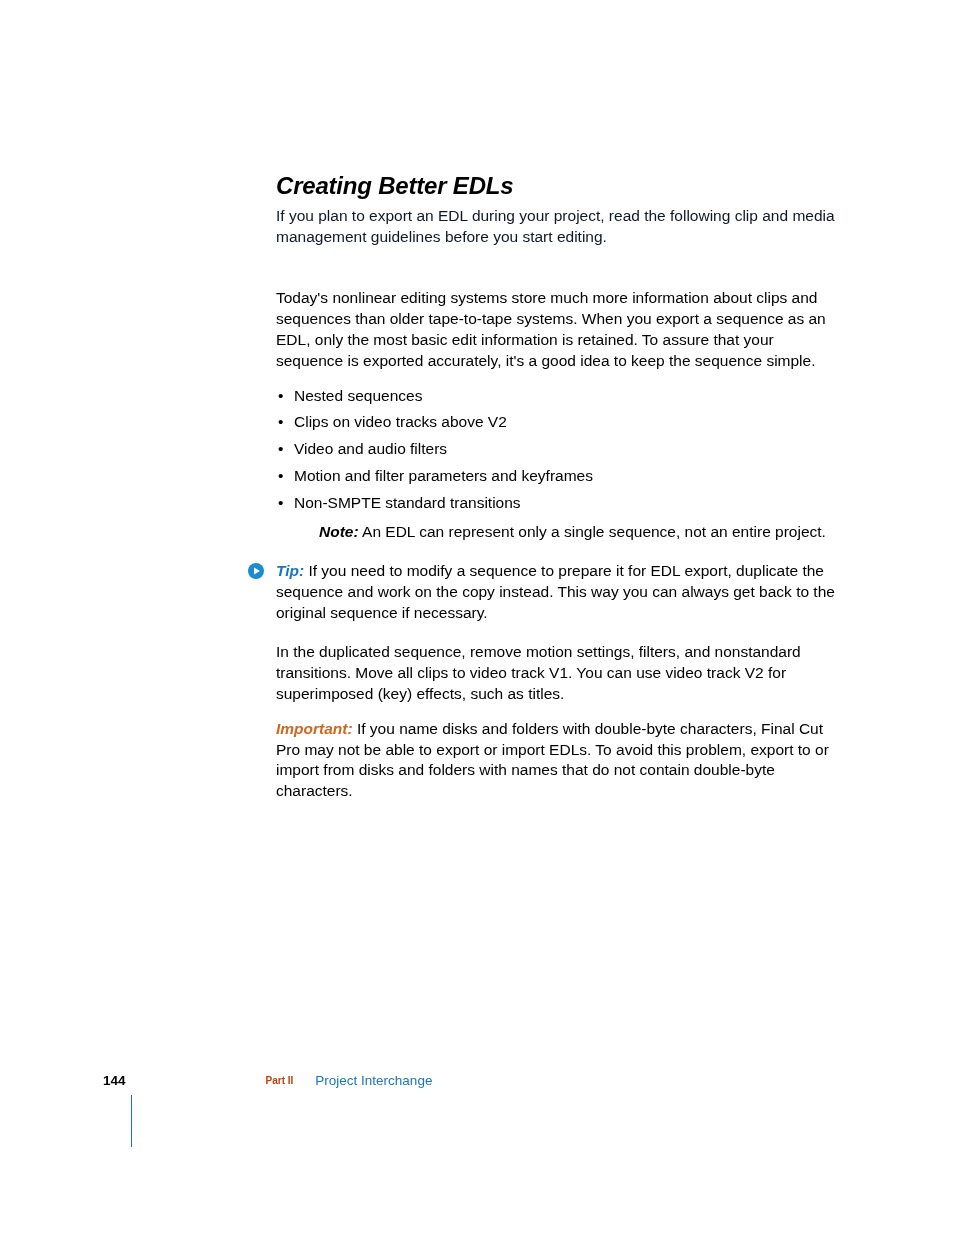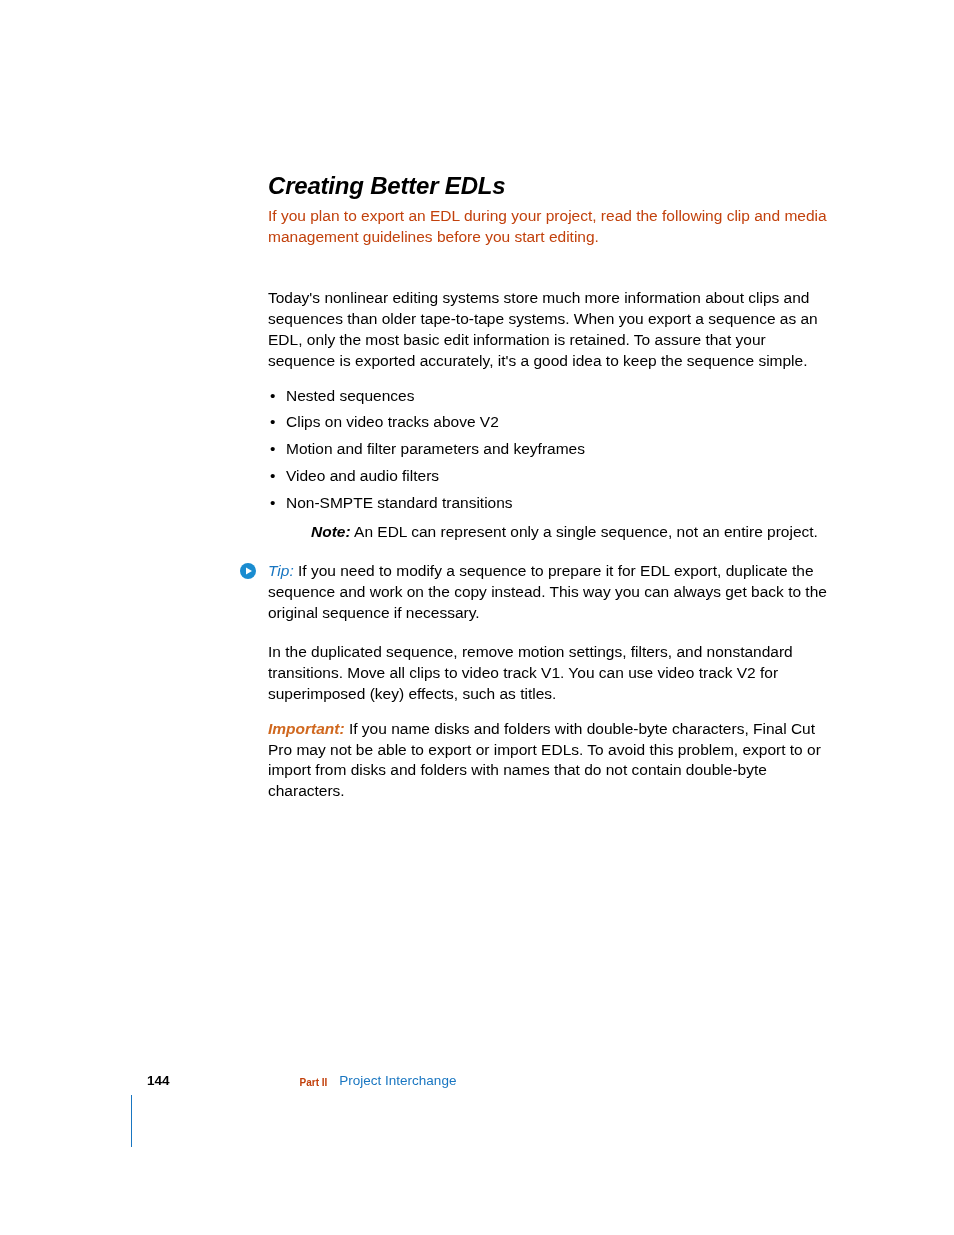"Creating Better EDLs" .content { left: 268px -> 276px }
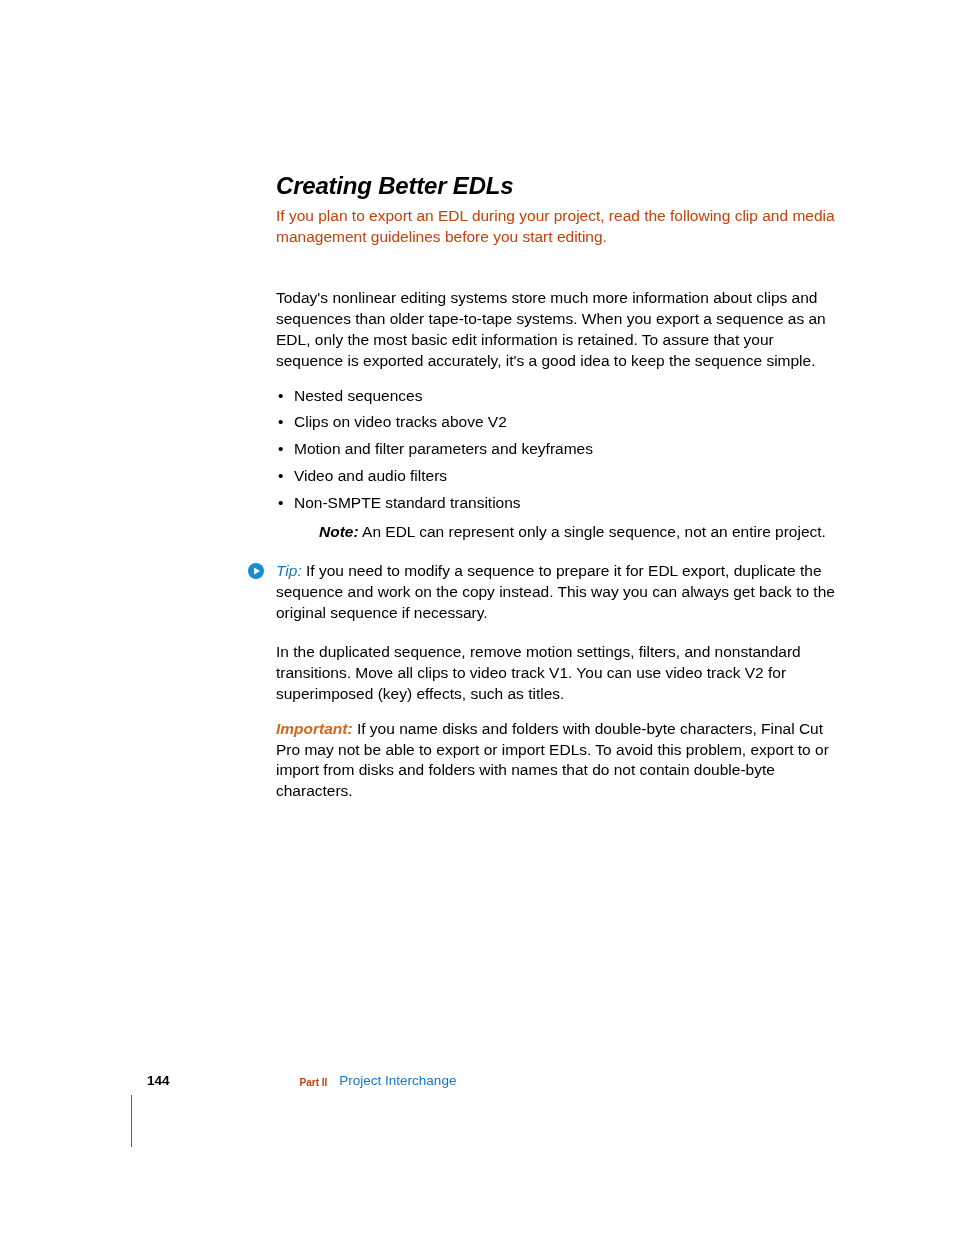"If you plan to export" .intro-para { color: #c2410c -> #0f172a }
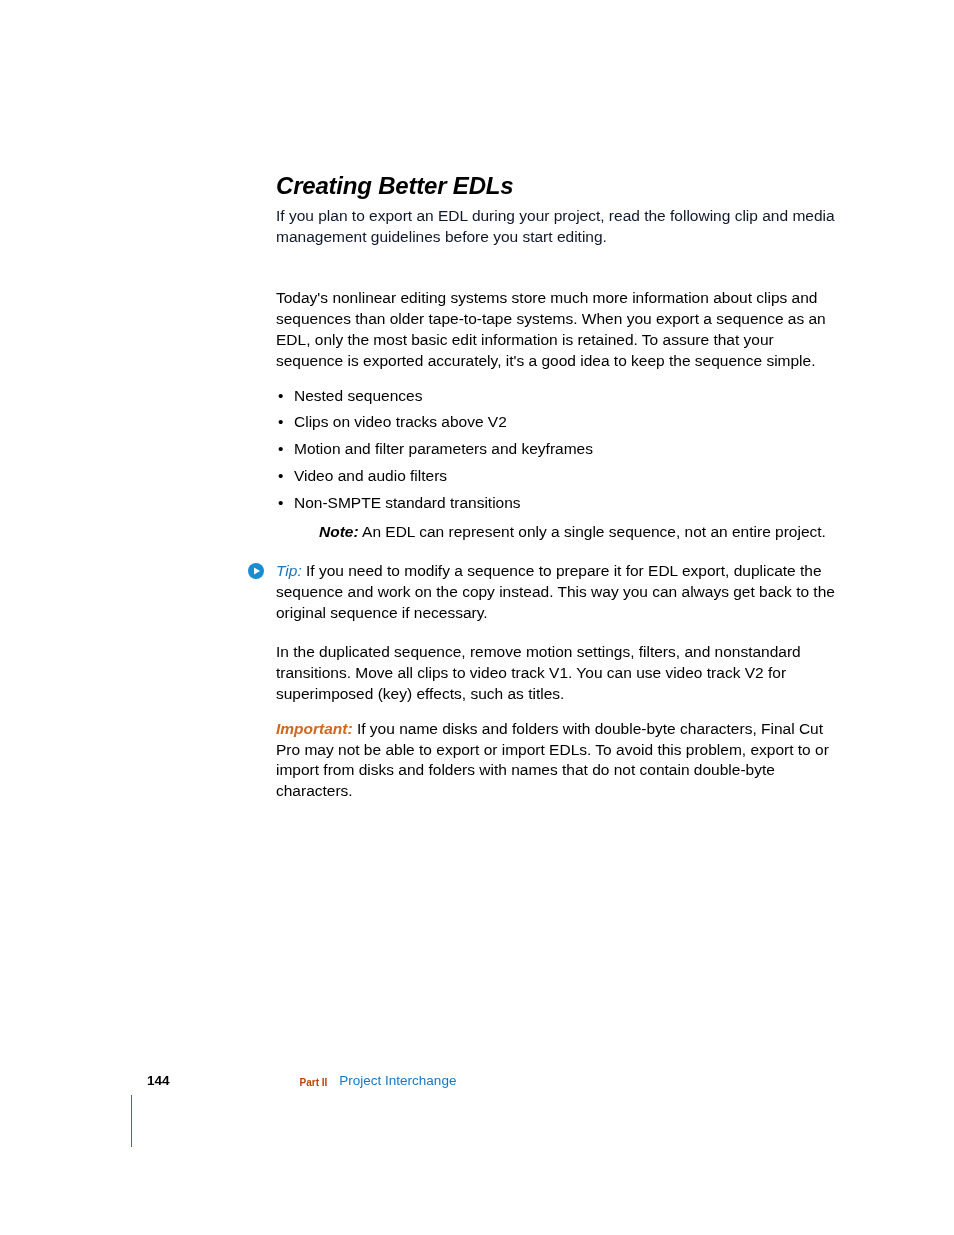"Motion and filter parameters and" li { order: before "Video and audio filters" -> after "Video and audio filters" }
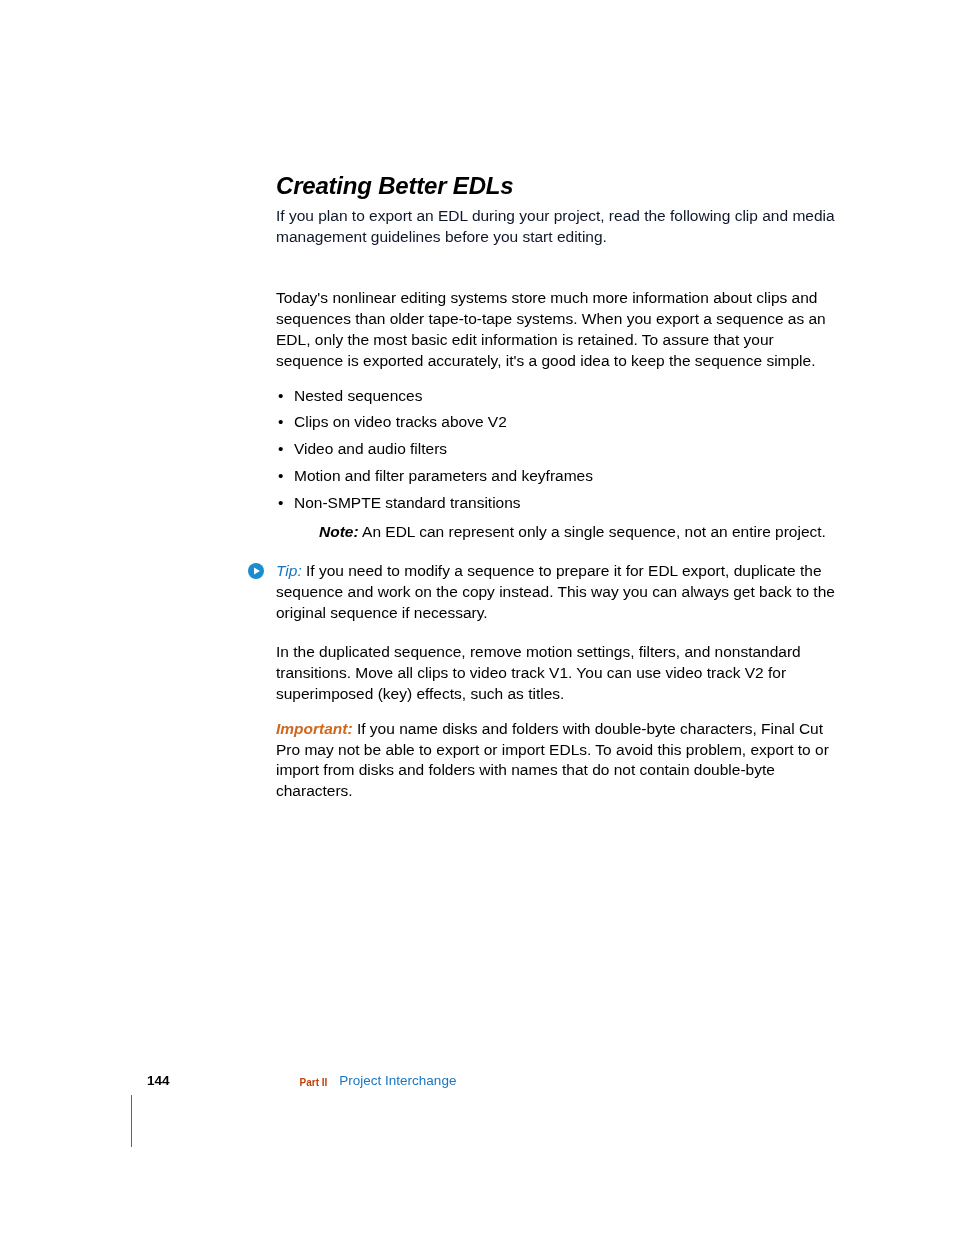"Tip:" .tip-label { font-weight: 400 -> 700 }
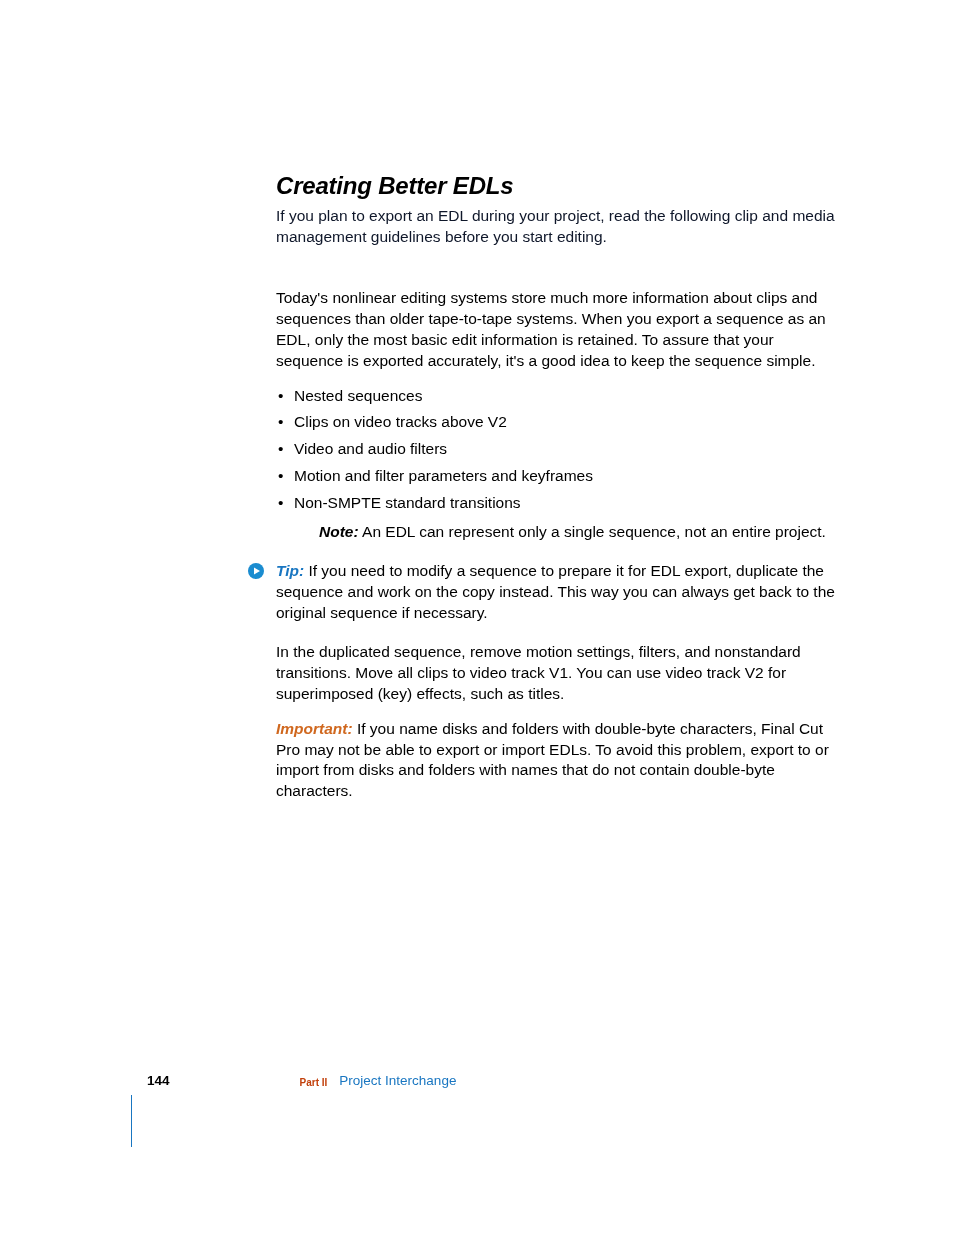"144" .footer { align-items: flex-end -> center; gap: 0 -> 10px; margin-left: 44px -> none }
